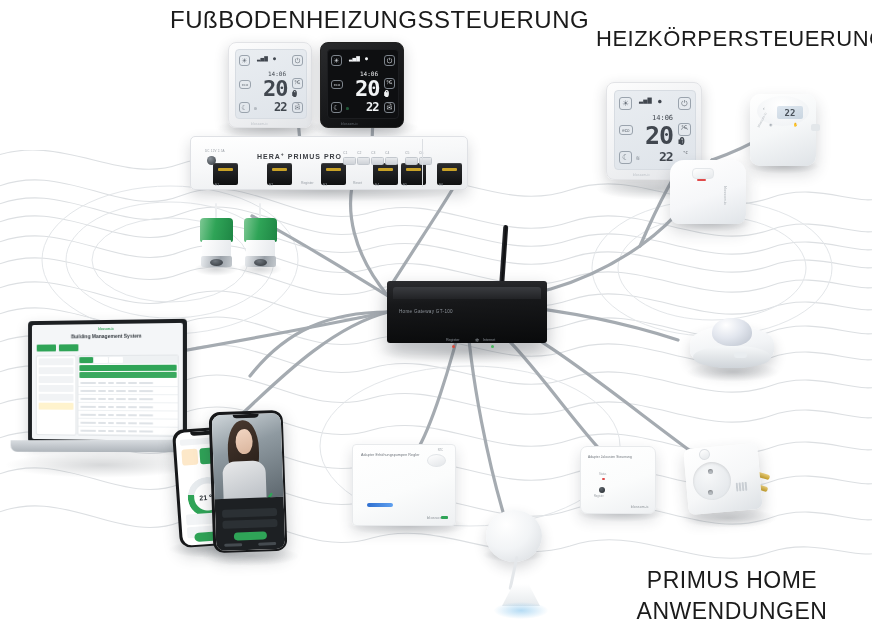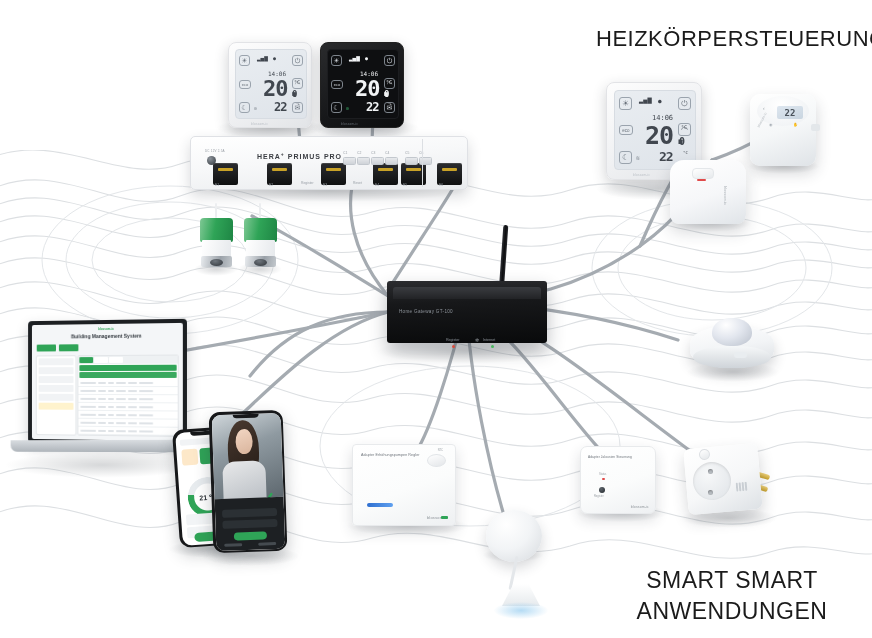"FUßBODENHEIZUNGSSTEUERUNG" div.heading { html: none -> <div>FUßBODENHEIZUNGSSTEUERUNG</div> }
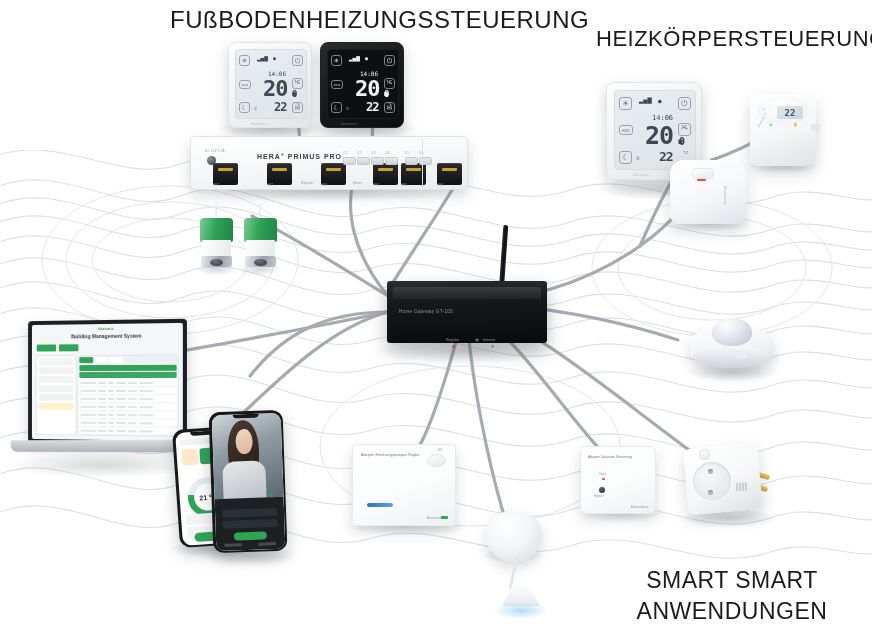"SMART SMART ANWENDUNGEN" div.heading { text: SMART SMART -> PRIMUS HOME }
